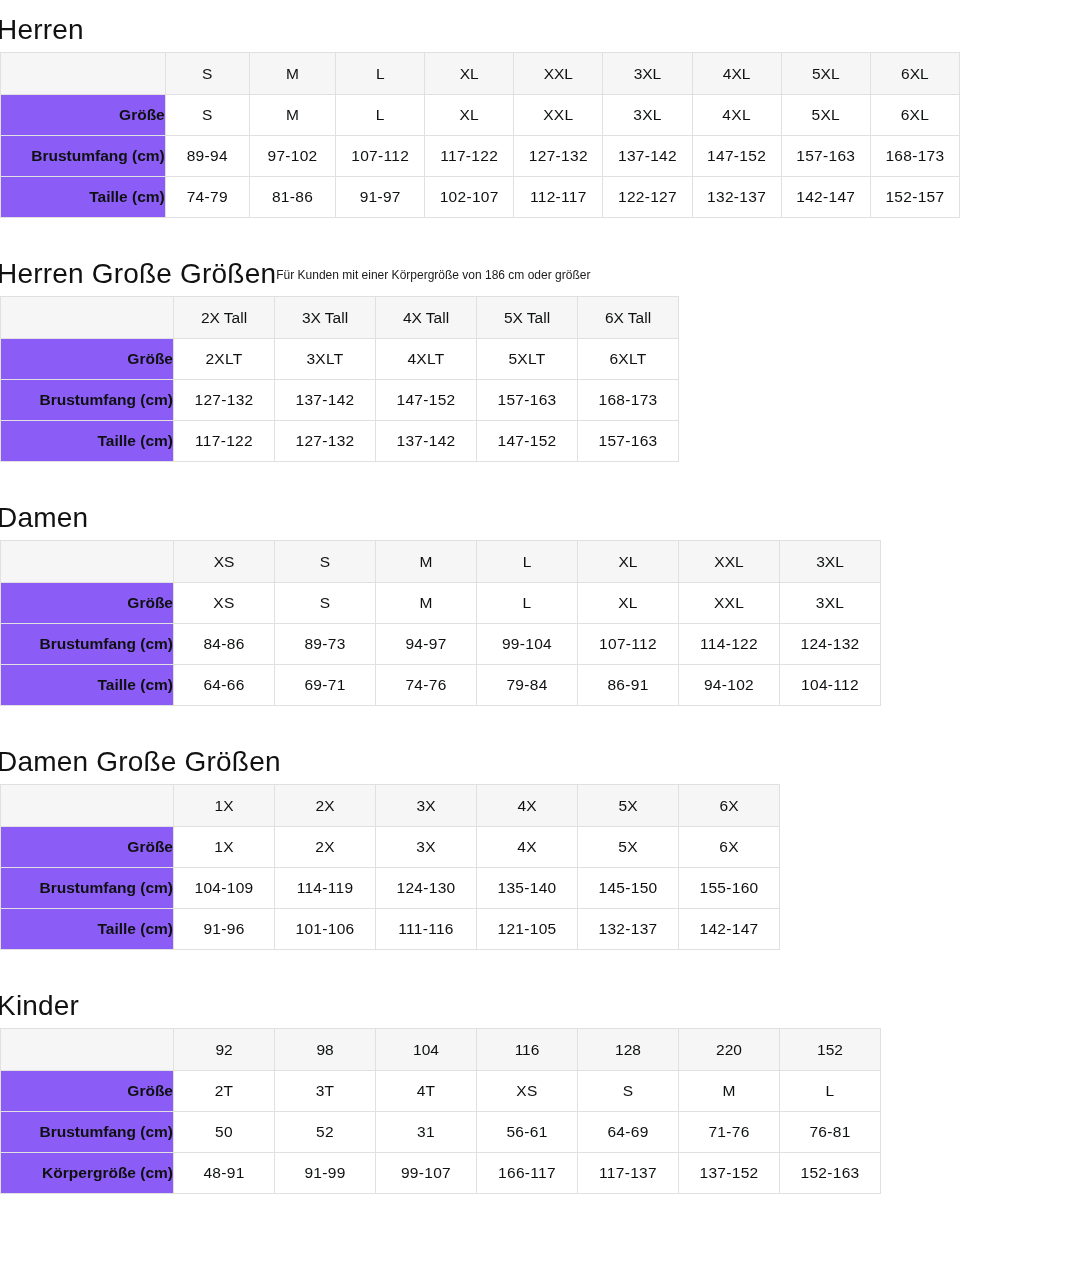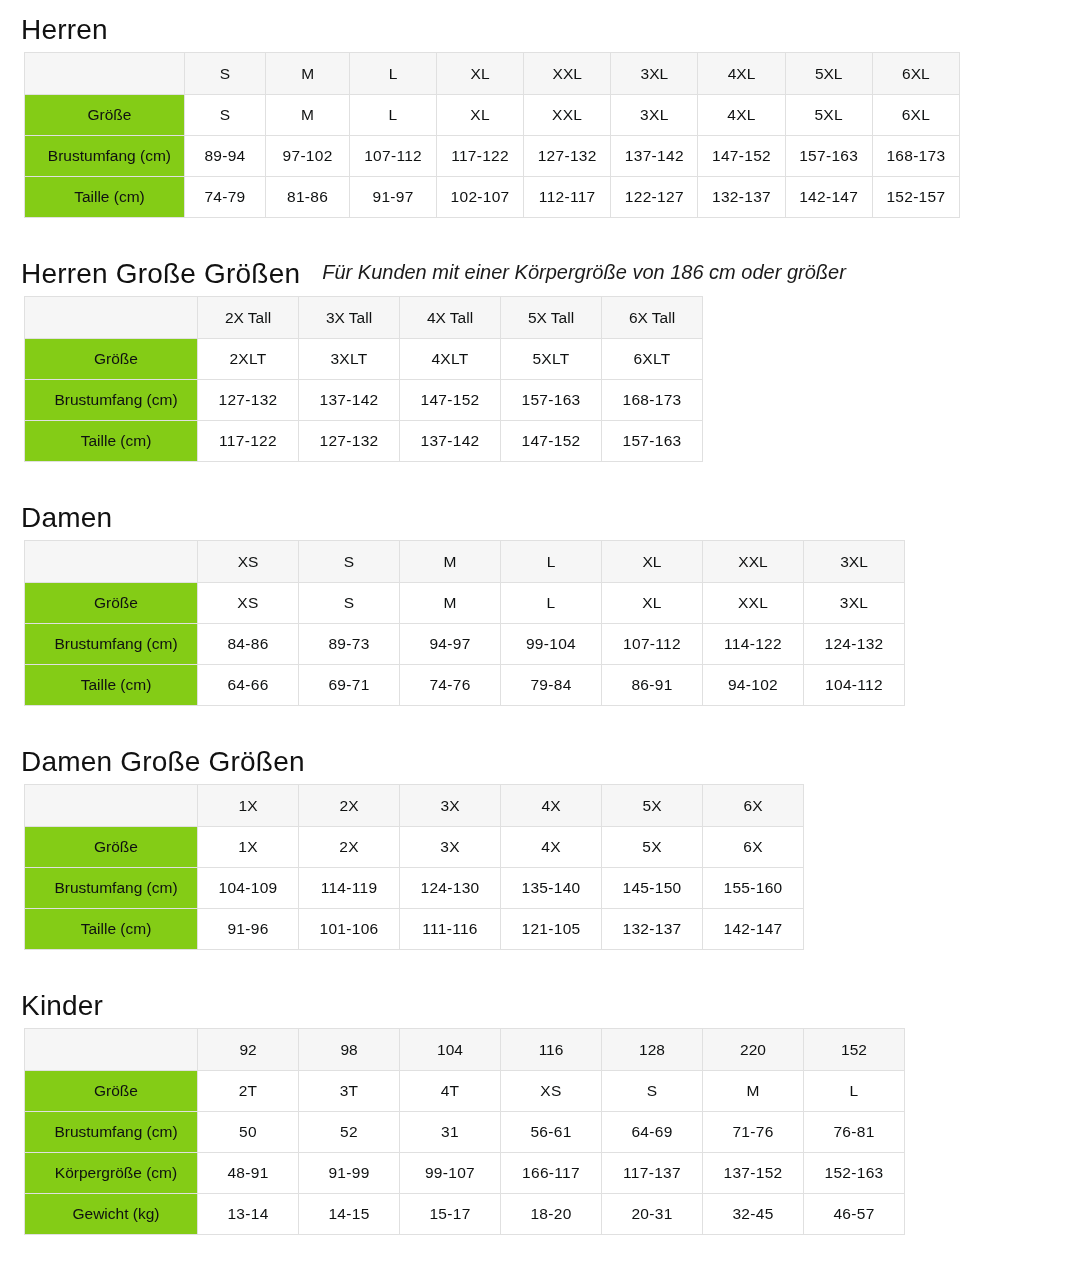"Herren" main { padding-left: 24px -> none }
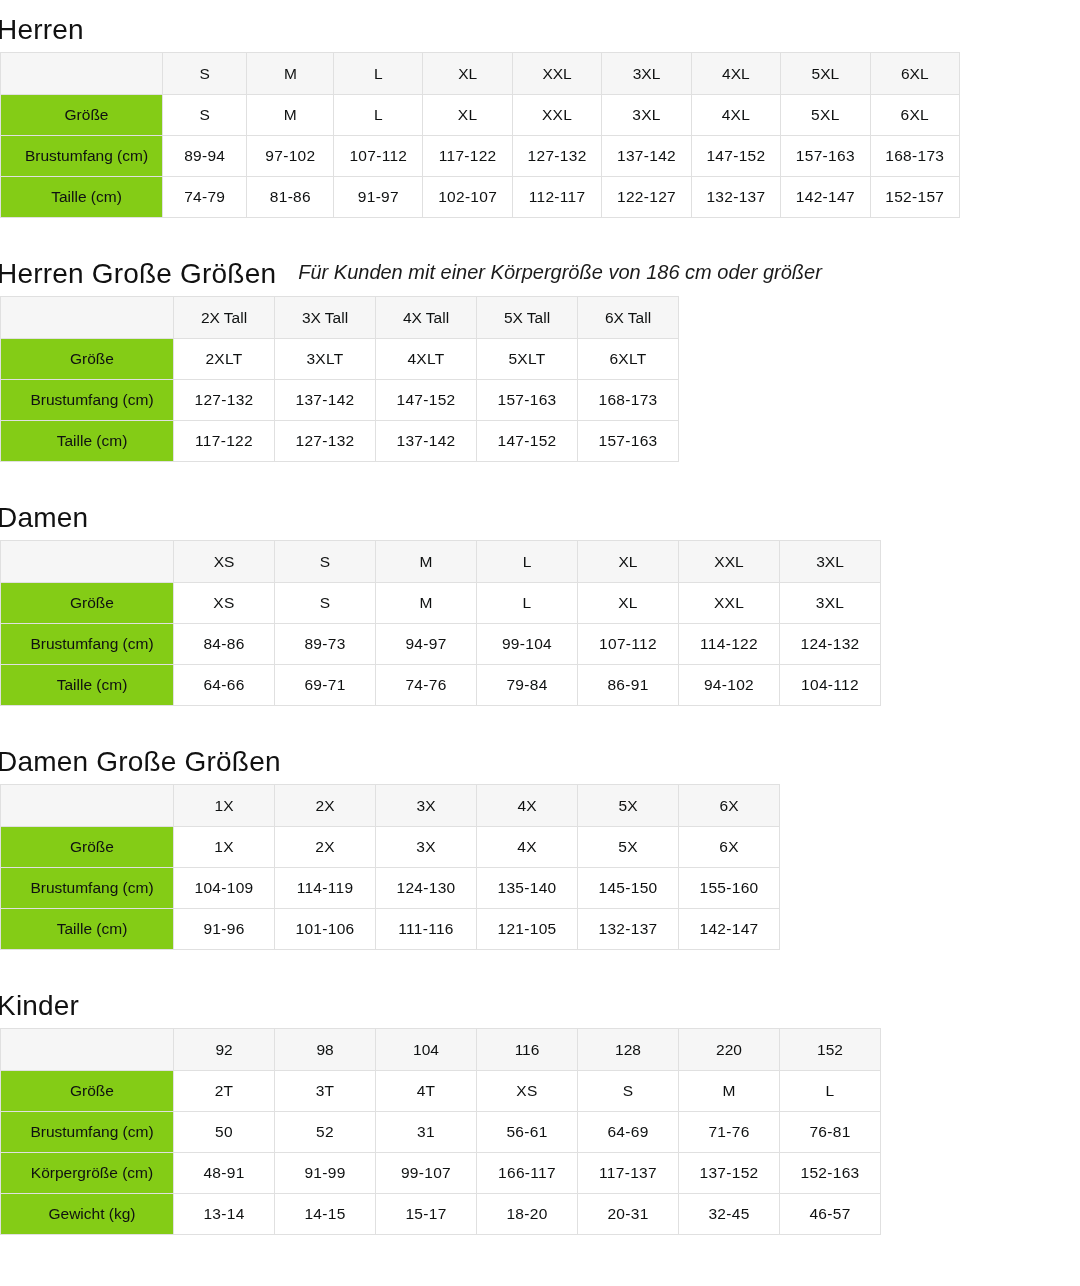"Größe" table.size-table td.row-label { background: #84cc16 -> #8b5cf6; font-weight: 400 -> 700; text-align: center -> right }
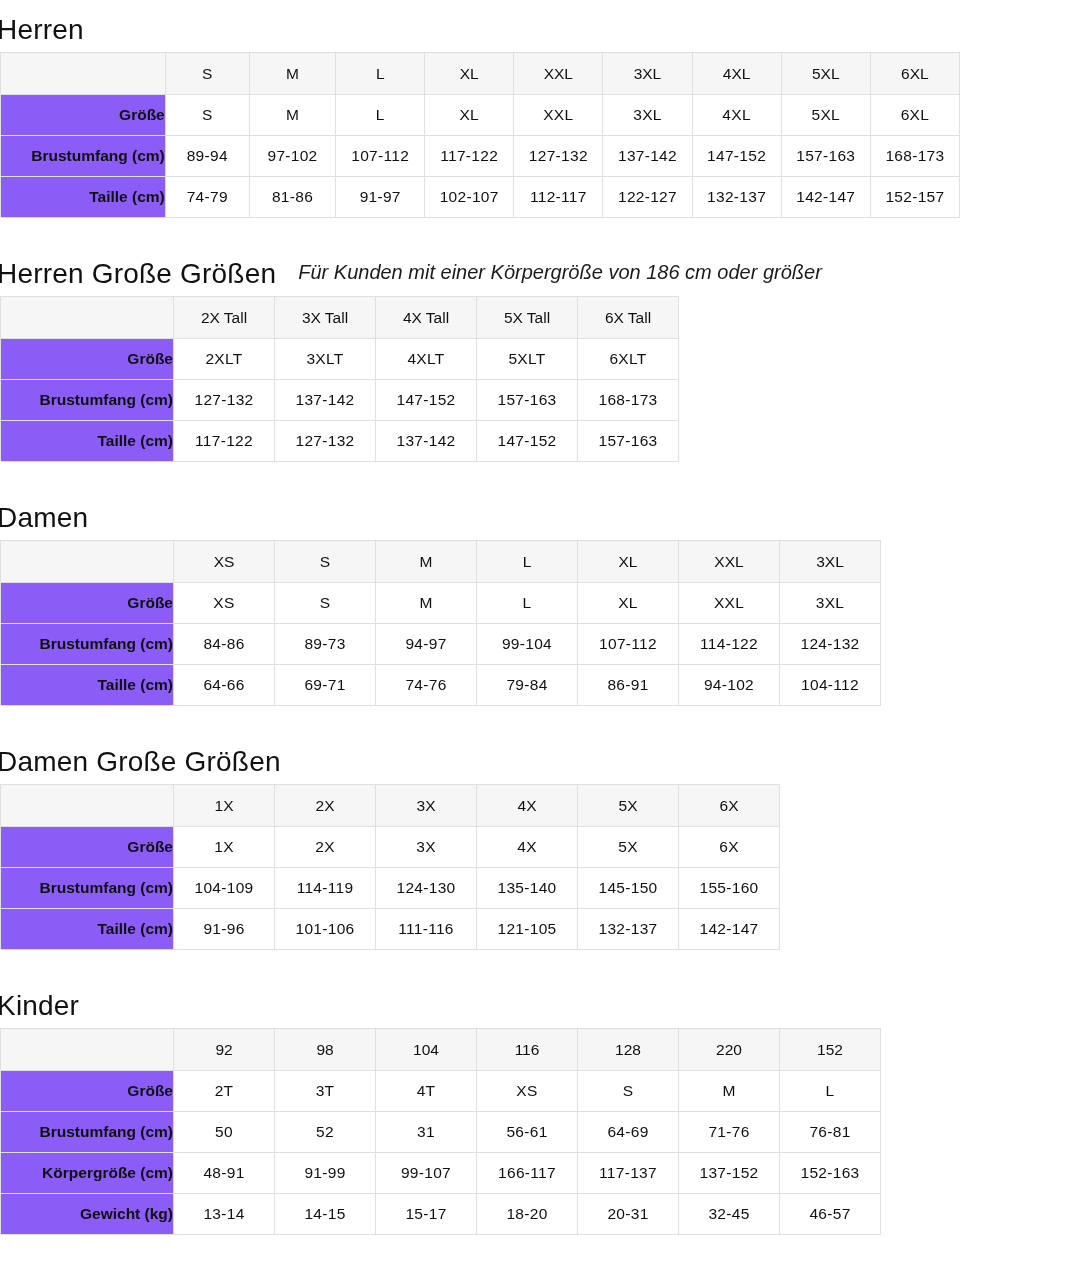"Für Kunden mit einer Körpergröße" .section-subtitle { font-size: 20px -> 12px; font-style: italic -> none; margin-left: 22px -> none }
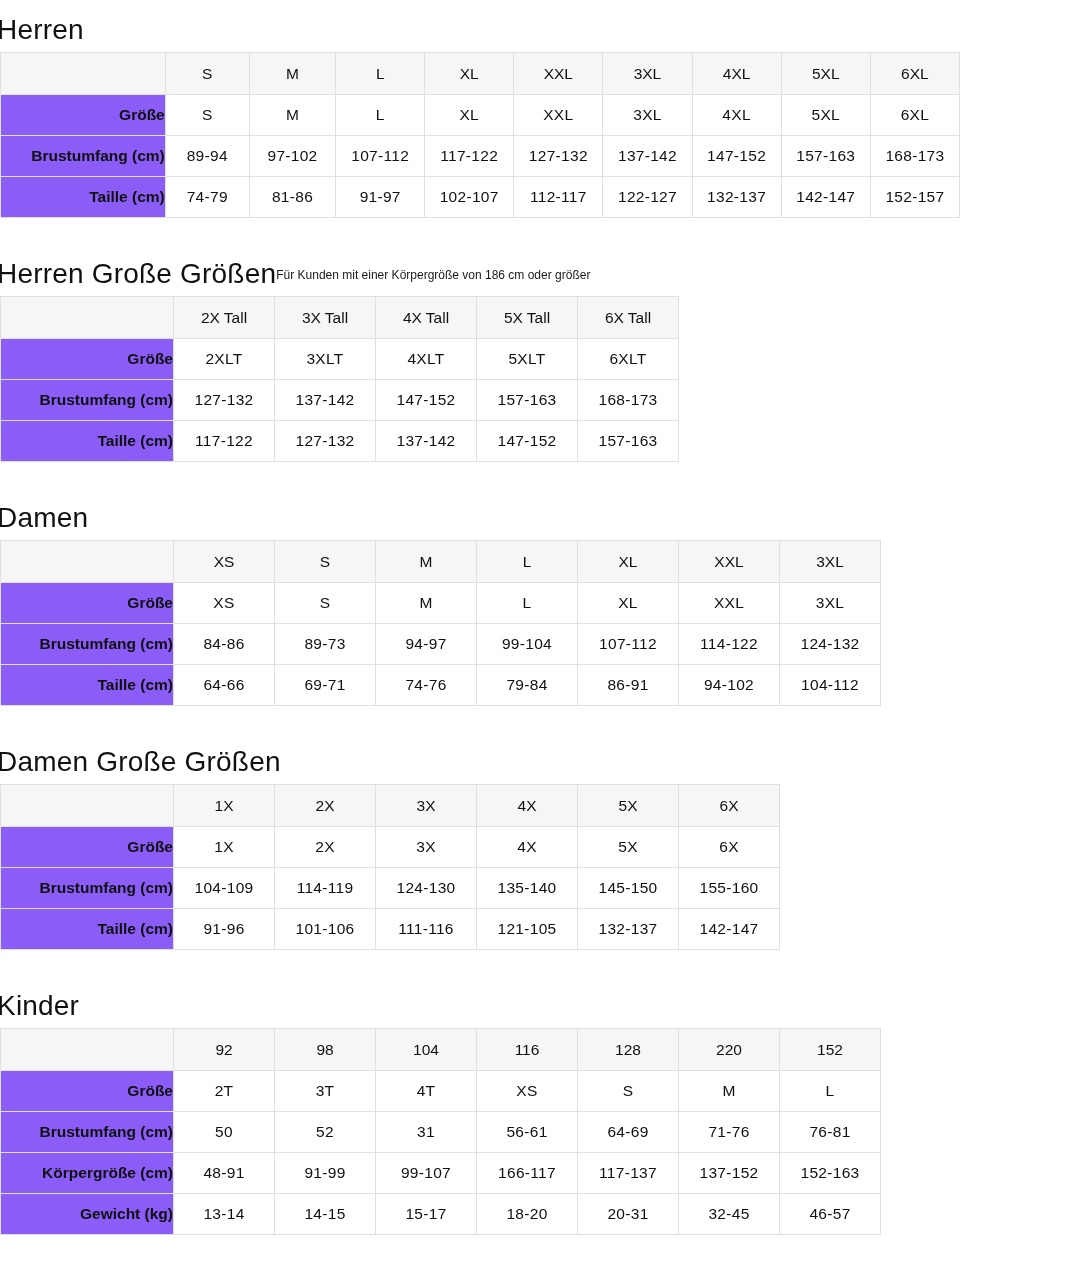"Gewicht (kg)" tr { html: <tr> <td>Gewicht (kg)</td> <td>13-14</td> <td>14-15</td> <td>15-17</td> <td>18-20</td> <td>20-31</td> <td>32-45</td> <td>46-57</td> </tr> -> none }
